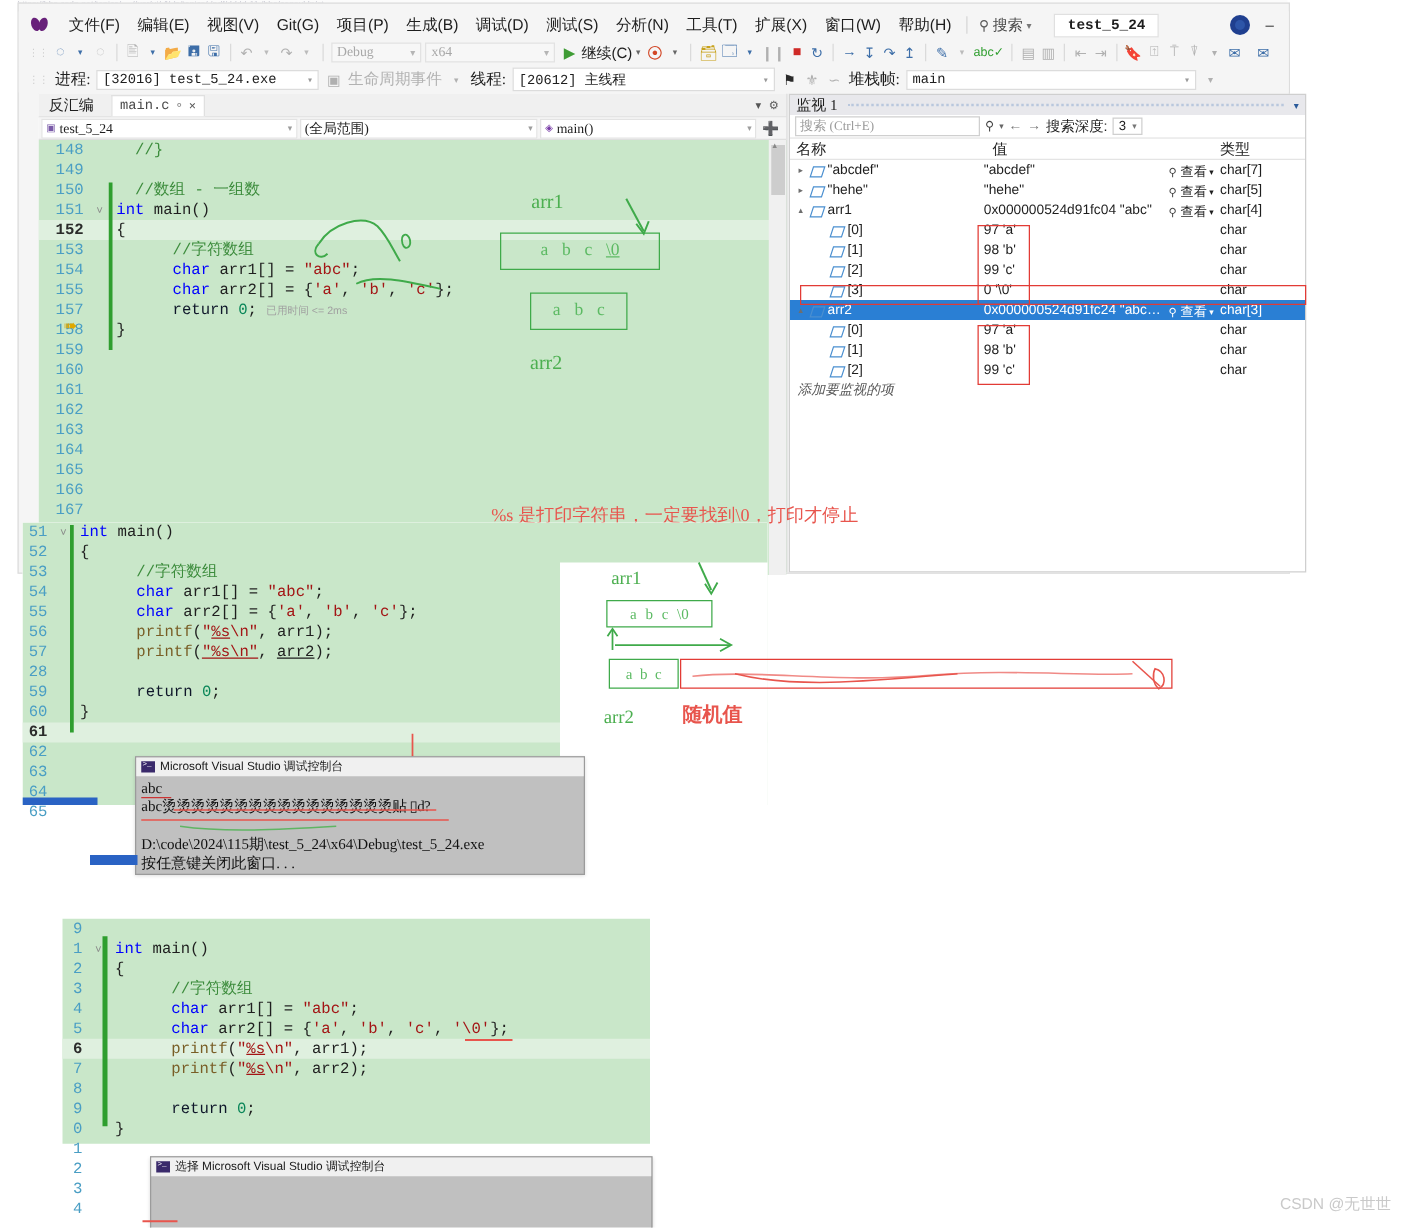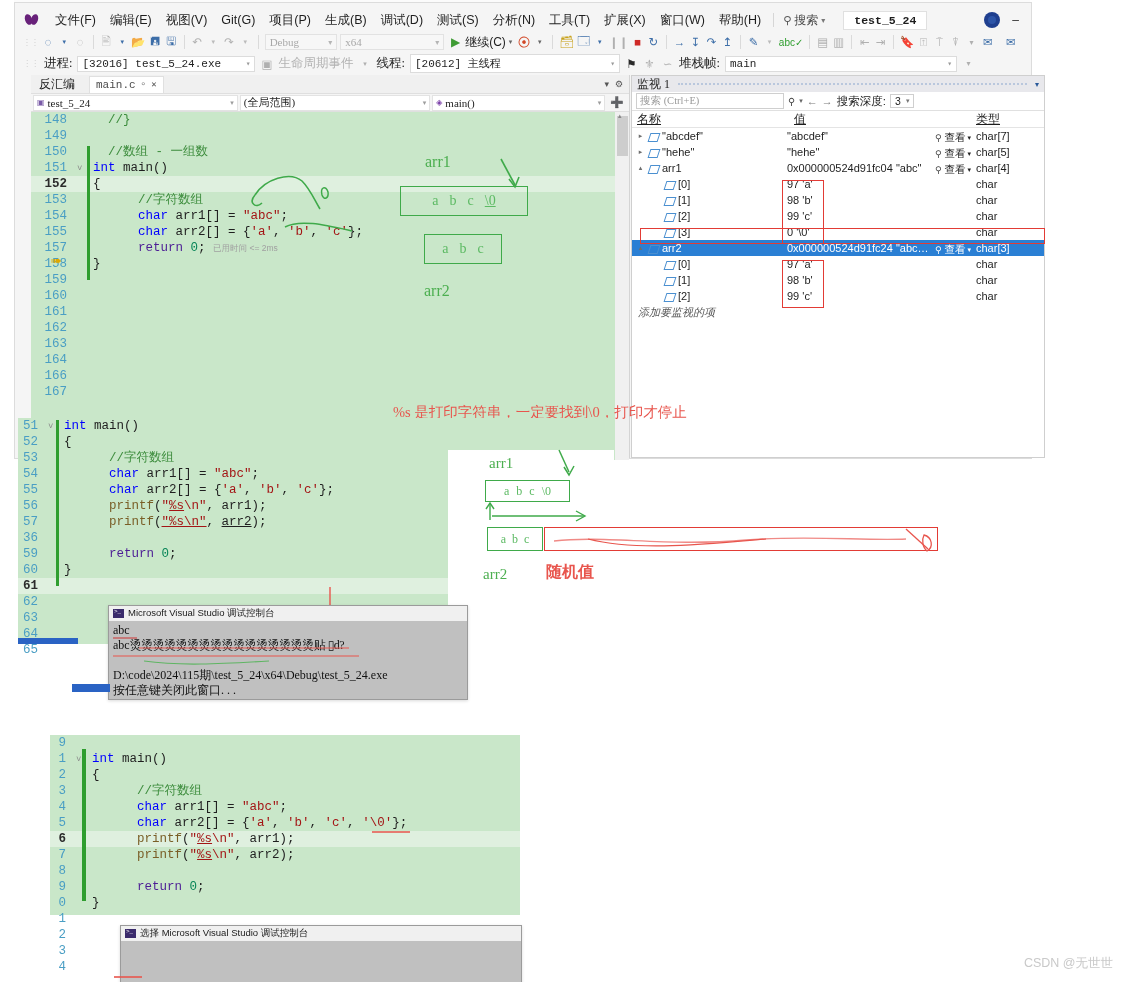"名称" .watch-head div { text-decoration: underline -> none }
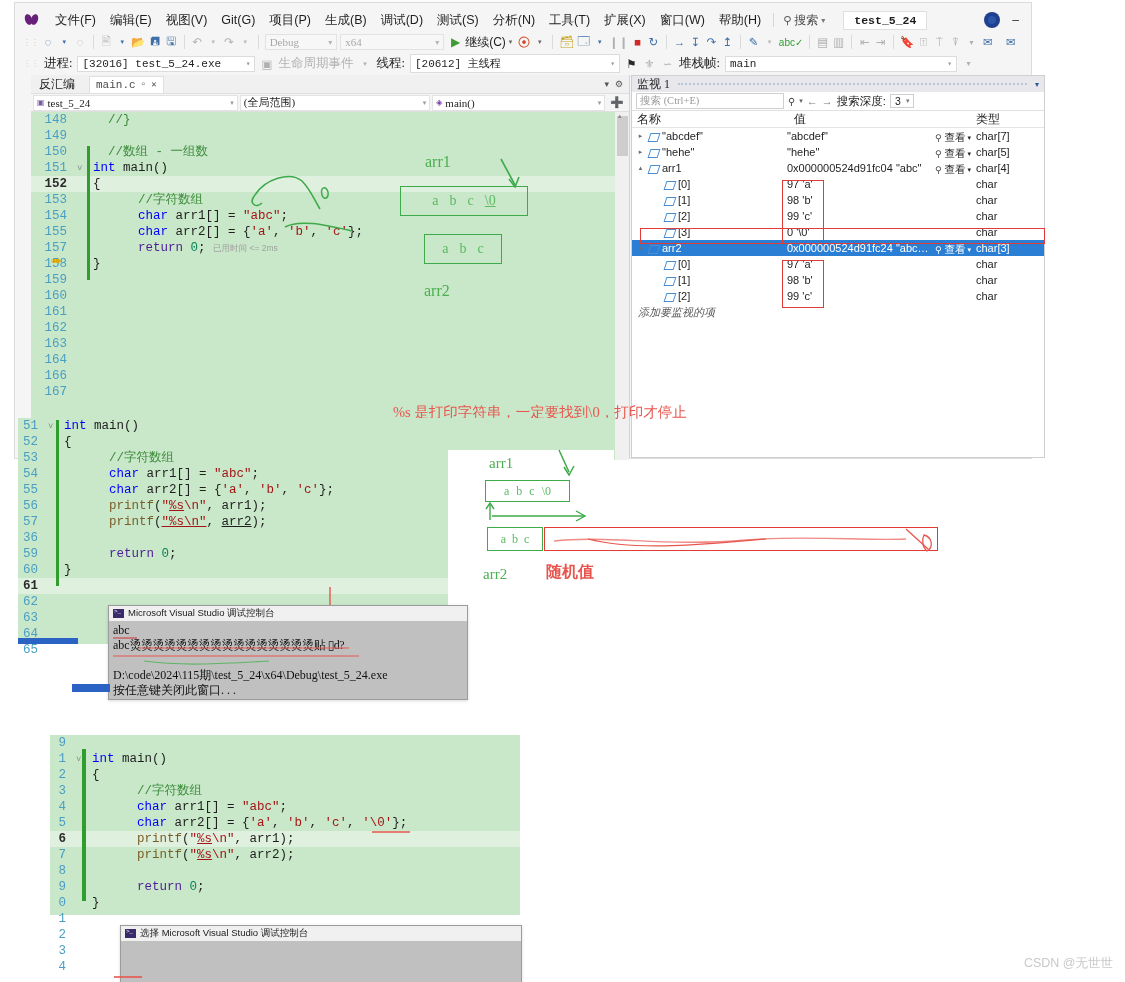"return" .kw2 { color: #4c1d95 -> #0f172a }
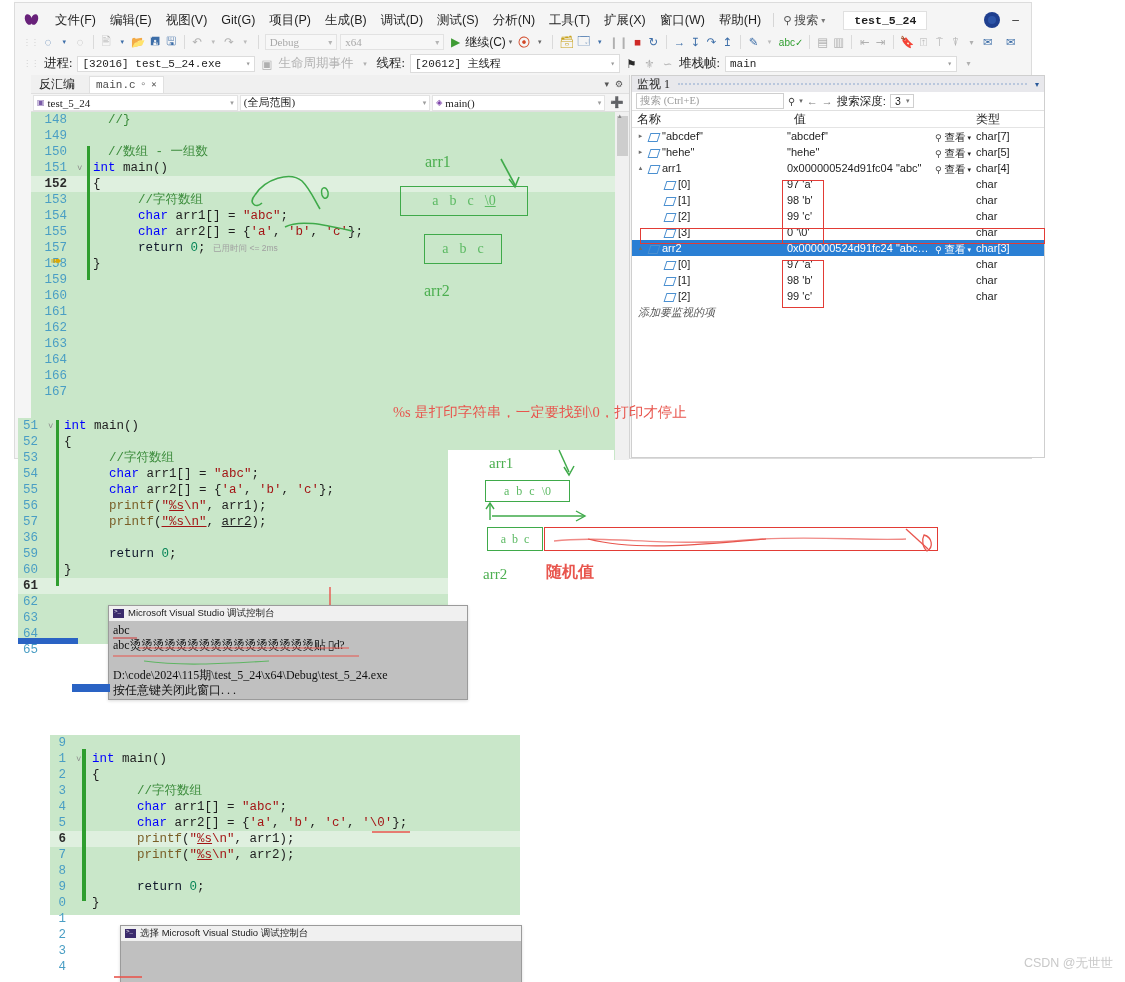"165" div.code-line { html: none -> <div><span>165</span></div> }
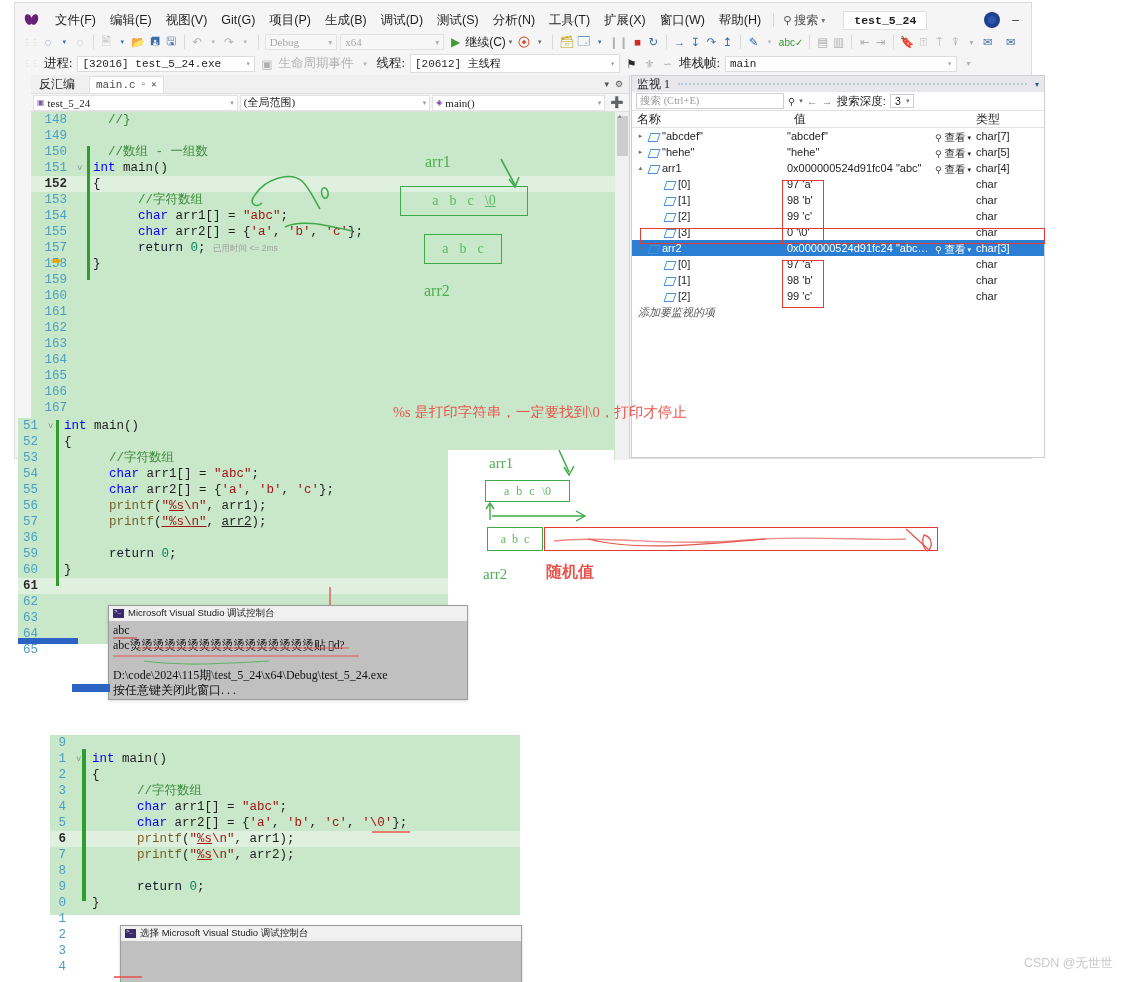"36" span.ln { text: 36 -> 28 }
